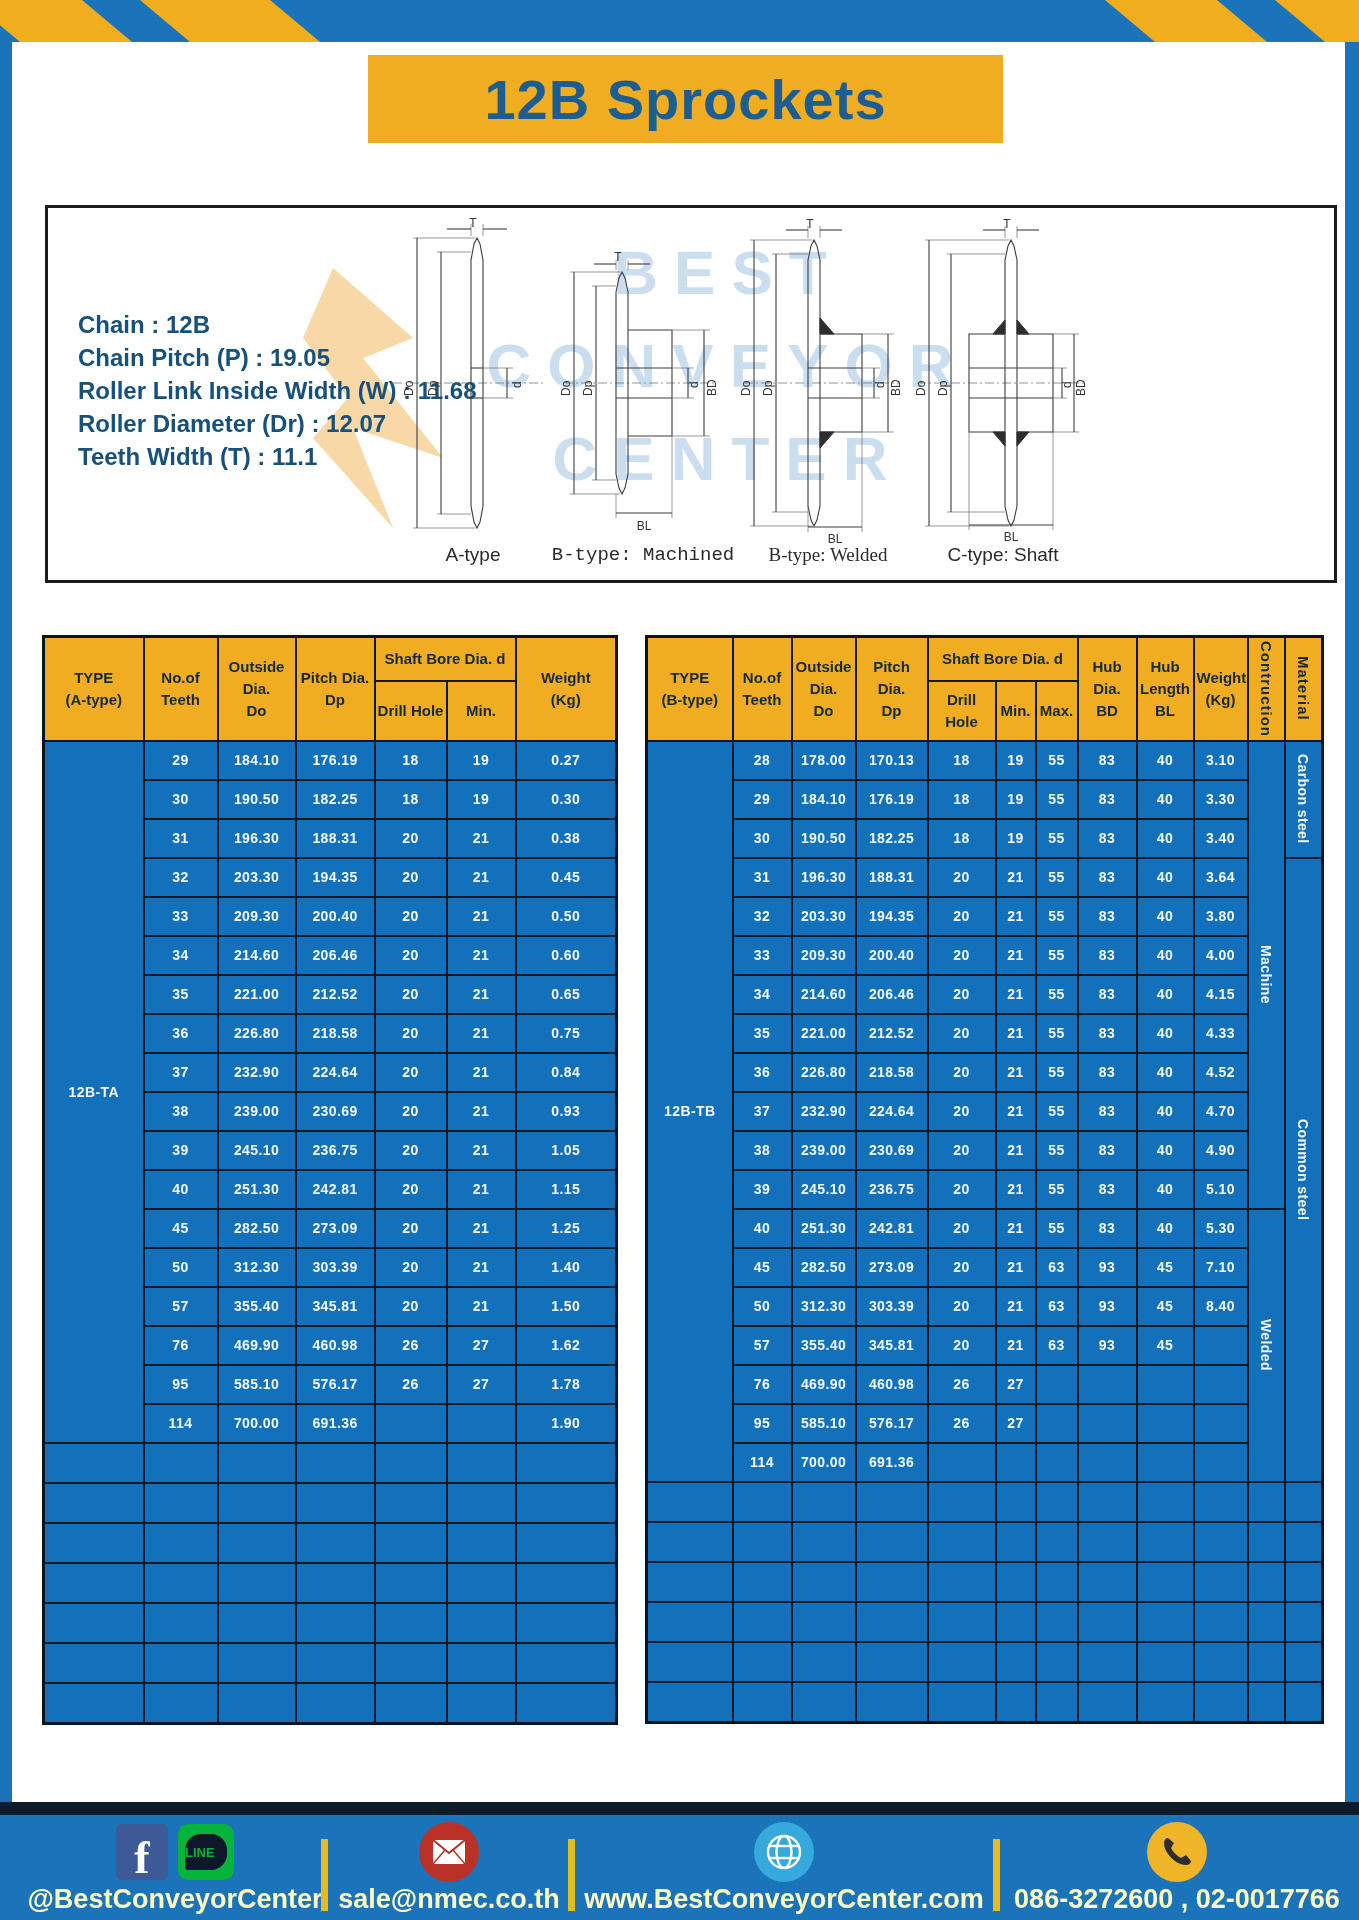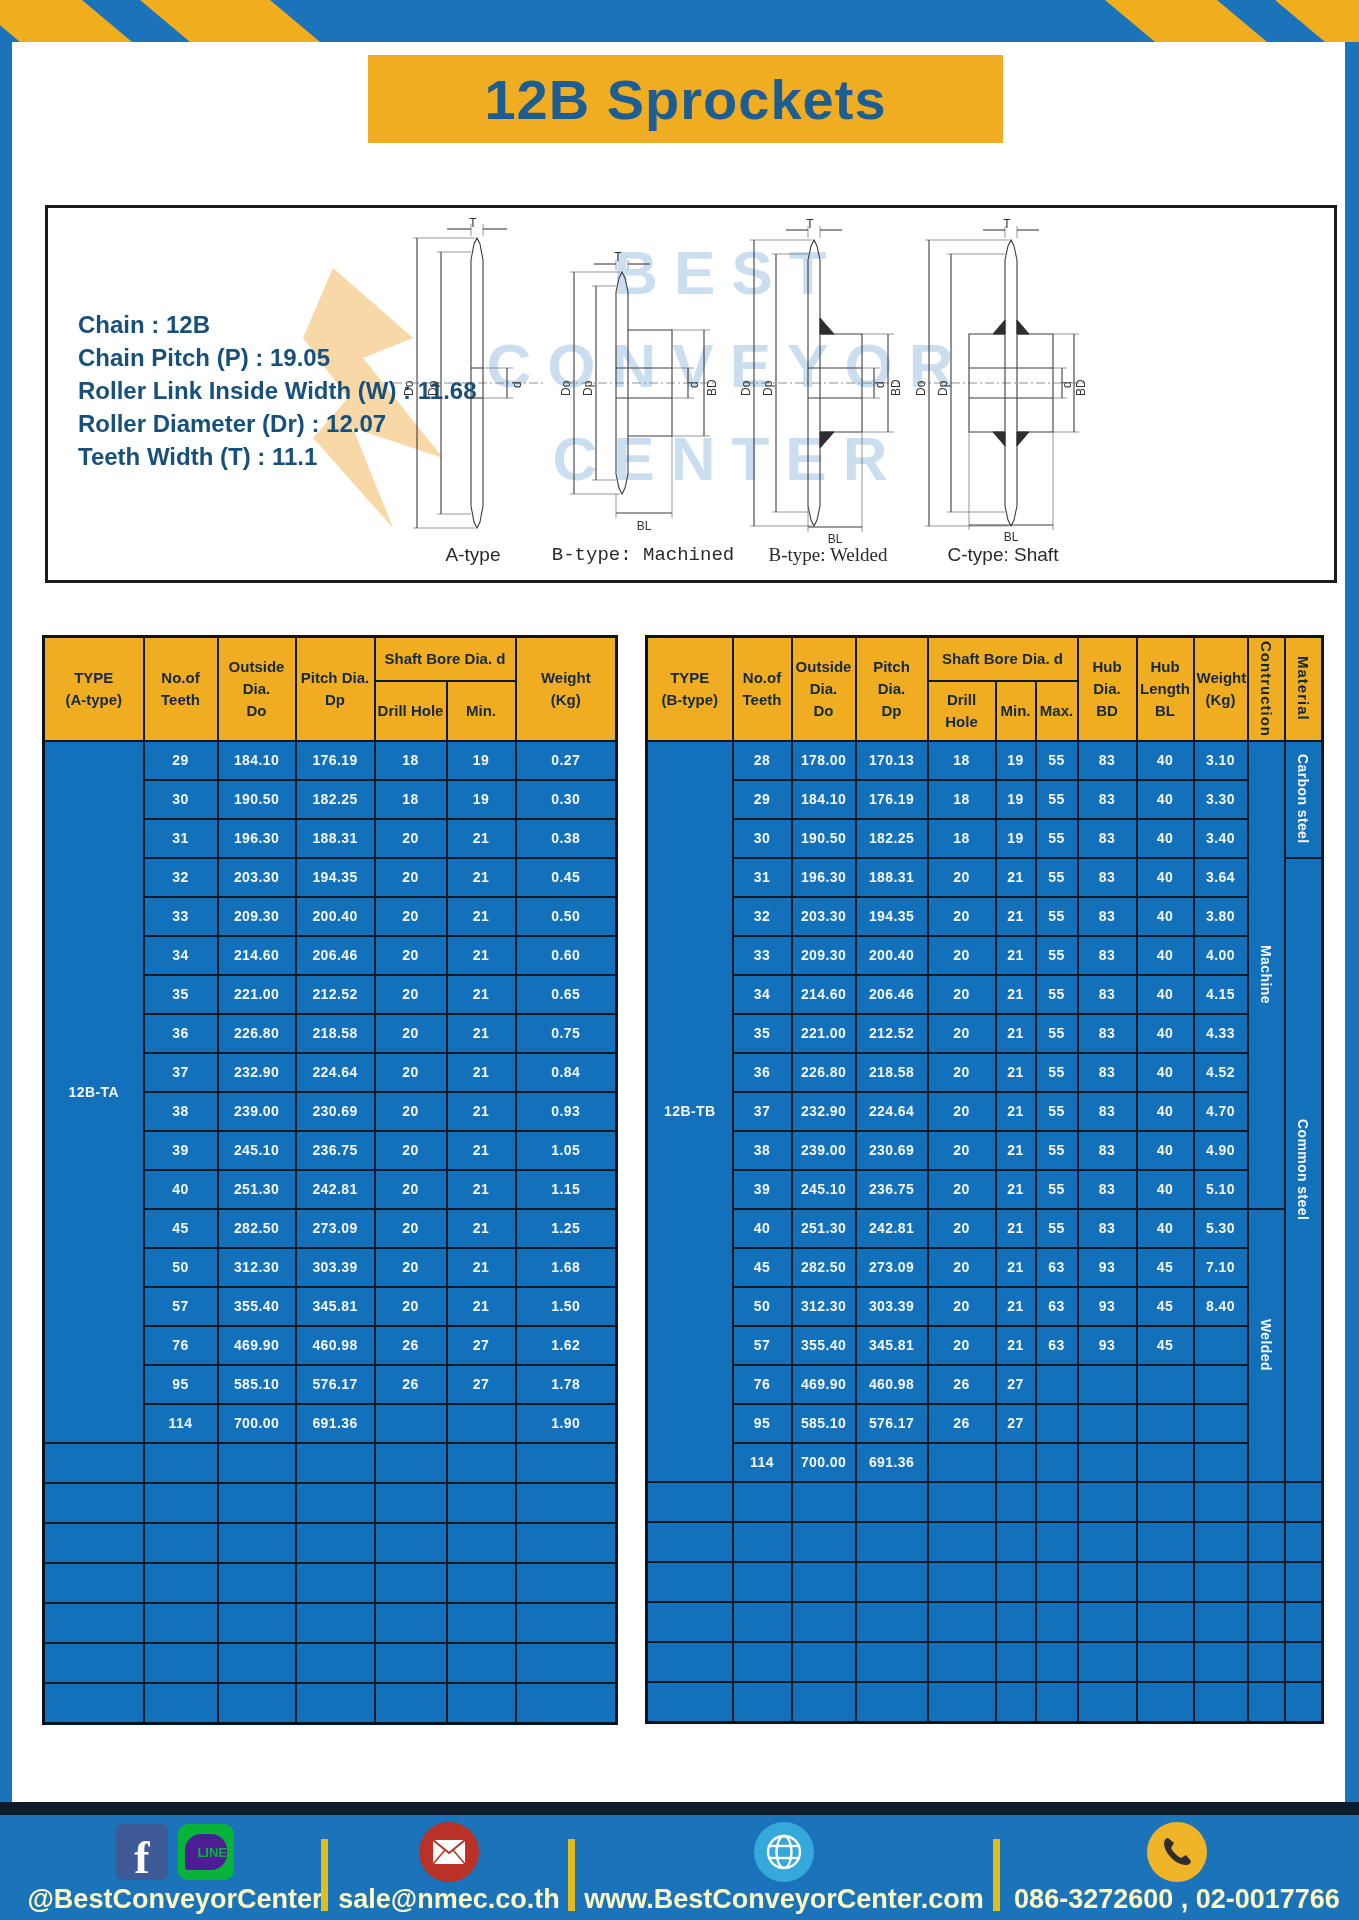"1.68" td { text: 1.68 -> 1.40 }
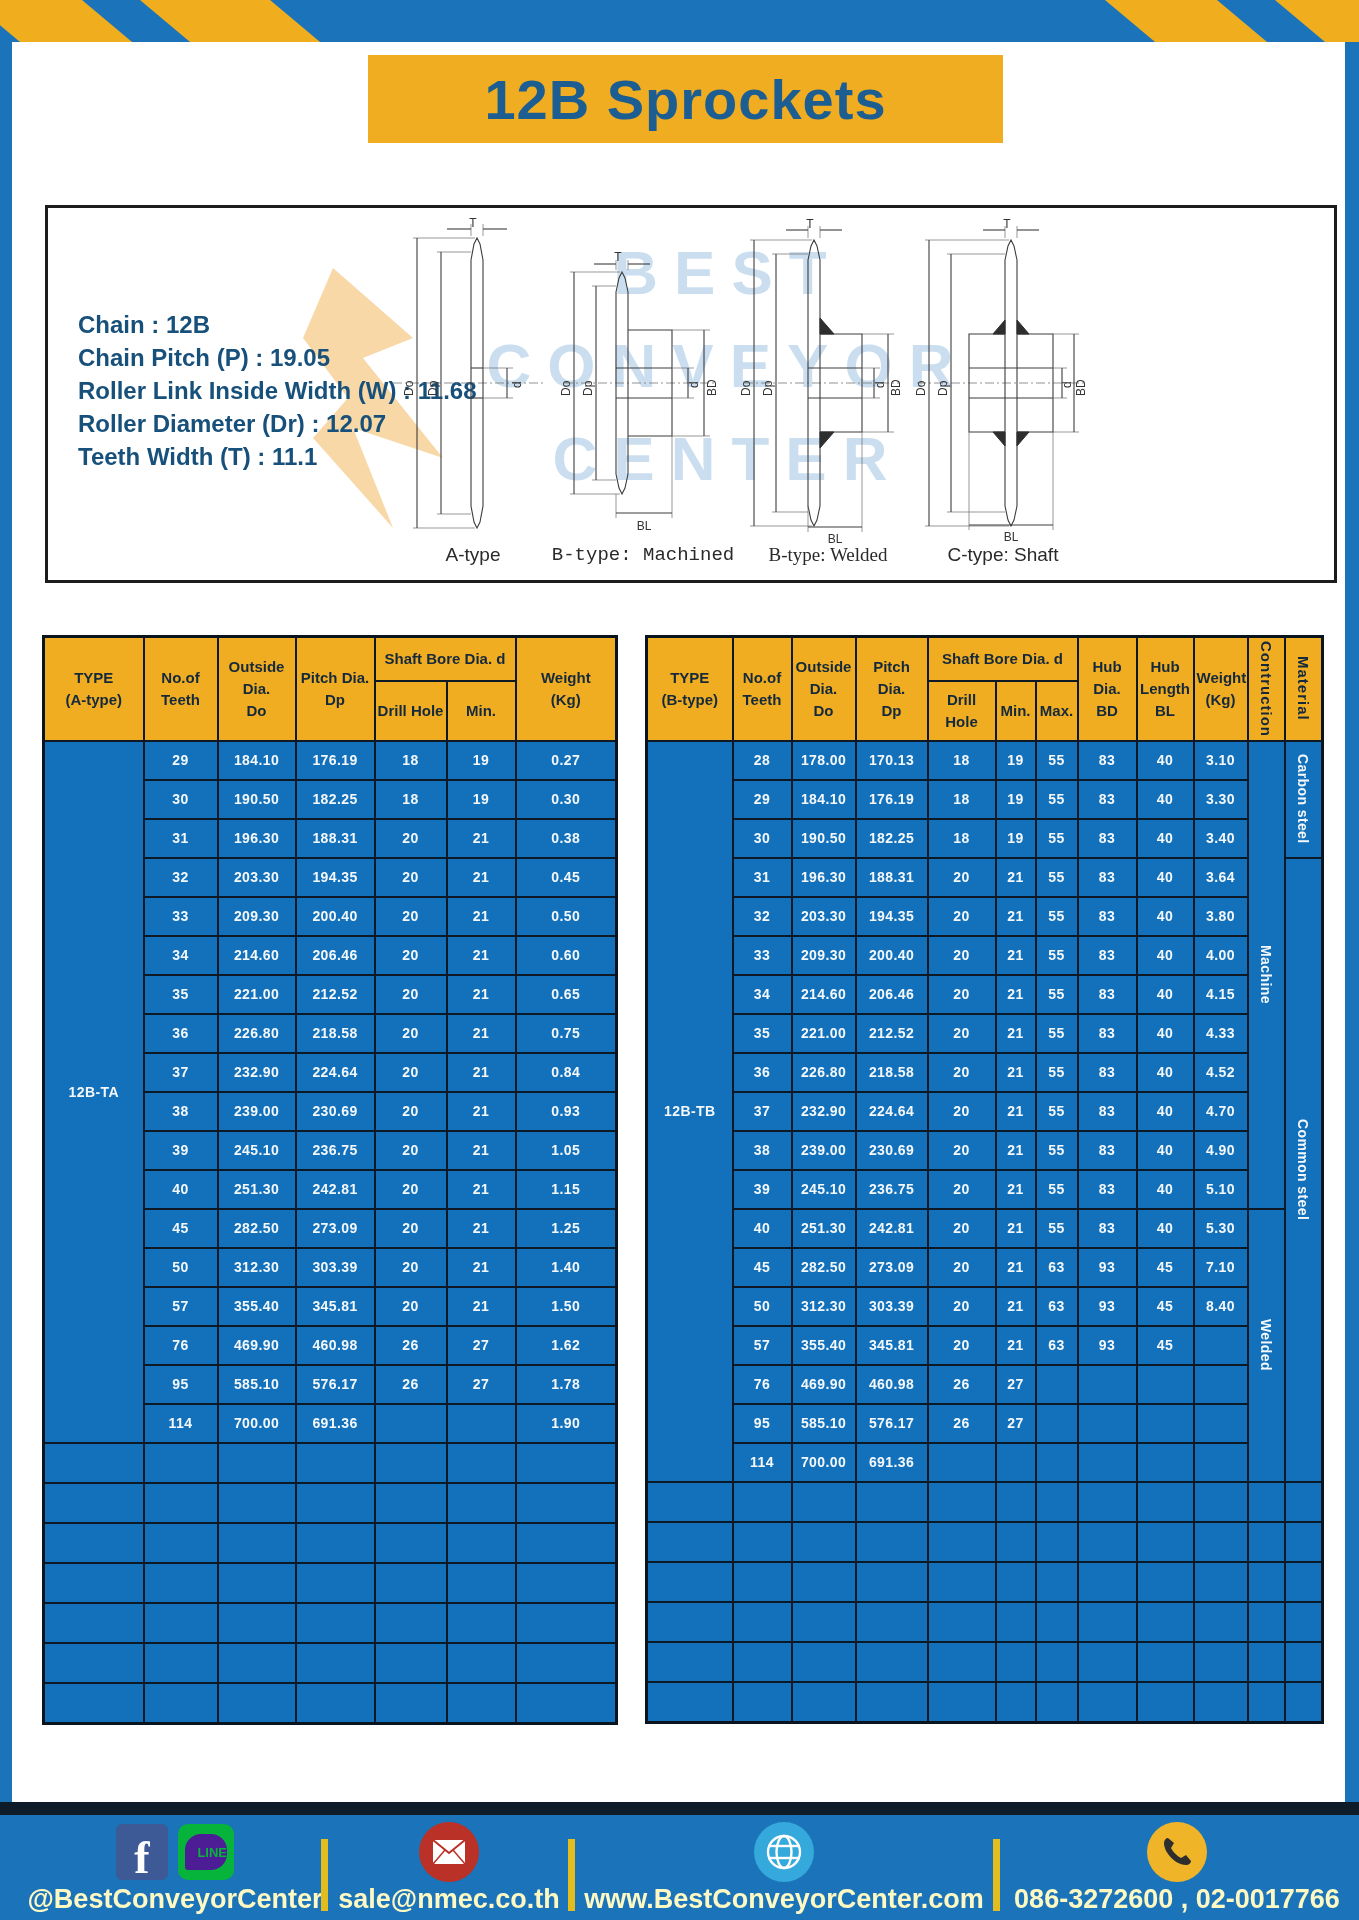"LINE" .icon-line .bubble { background: #4c1d95 -> #0f172a; justify-content: flex-end -> flex-start }
